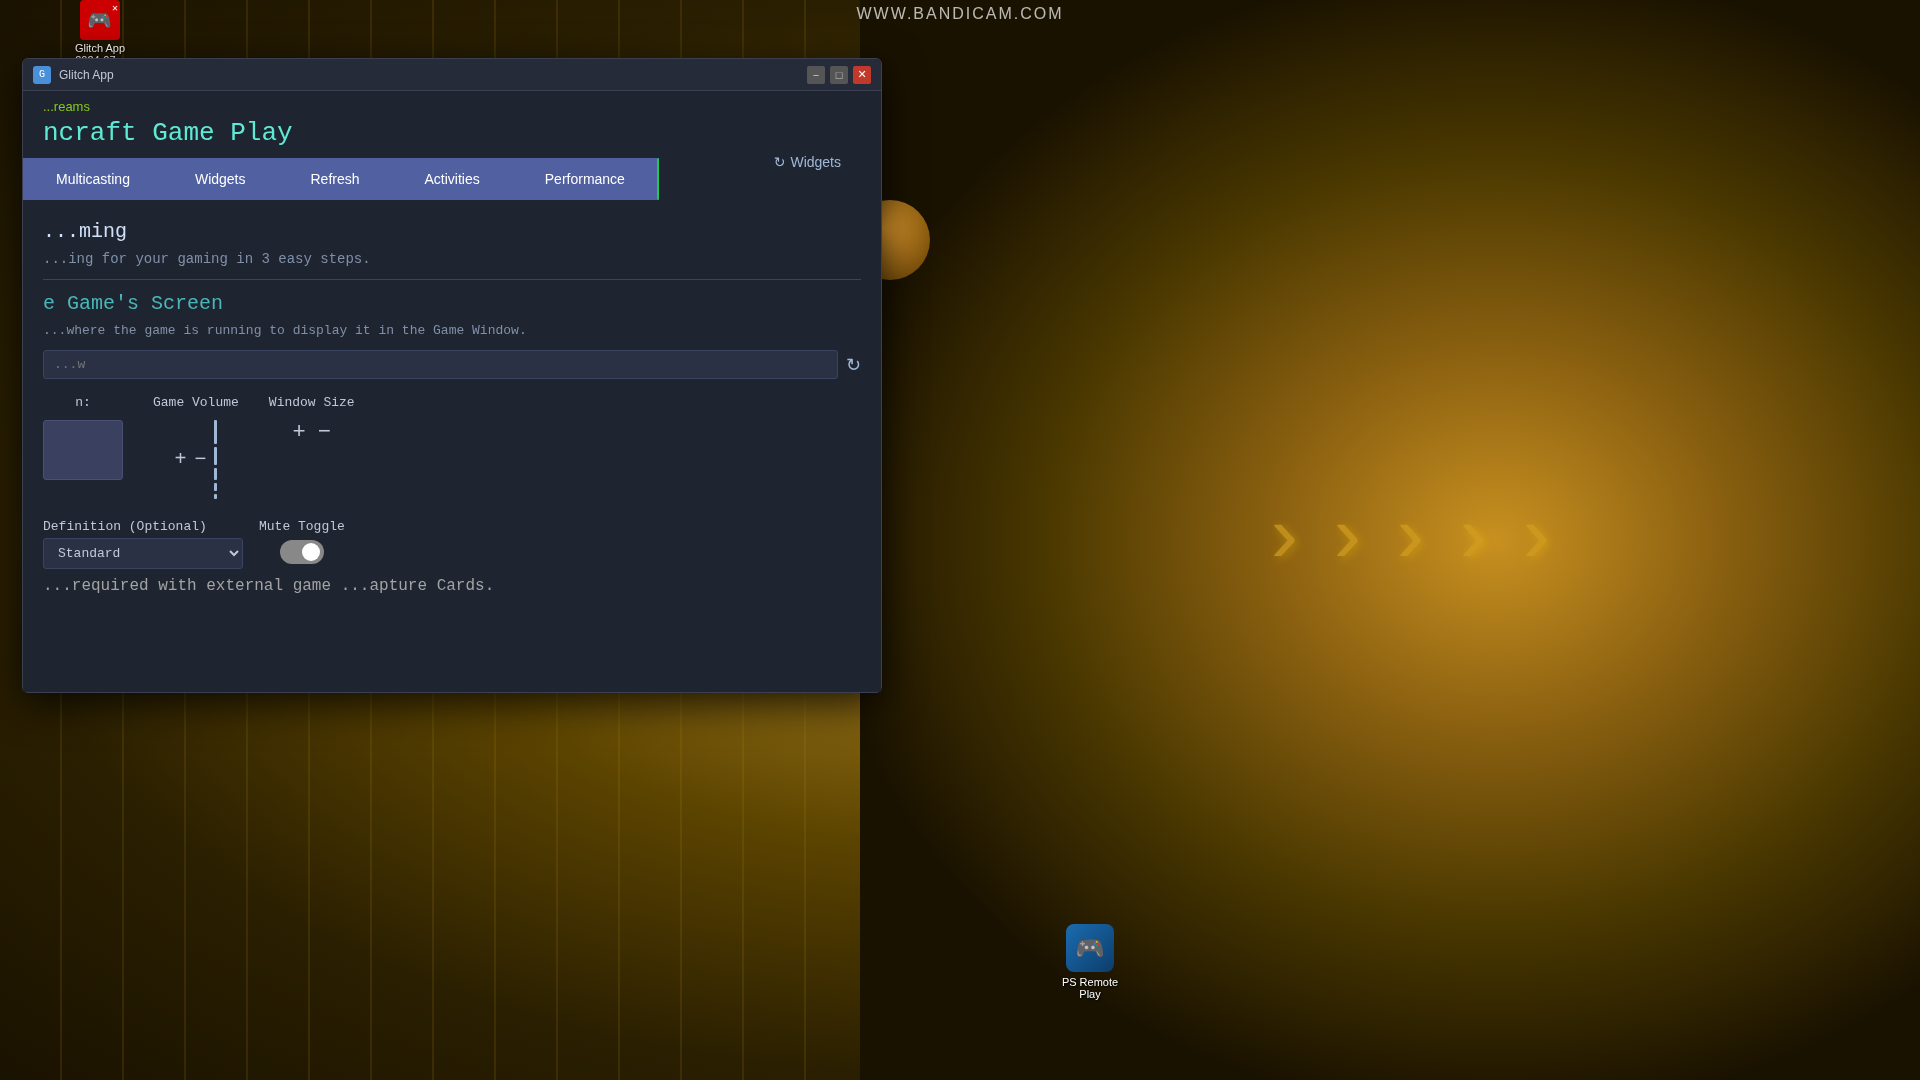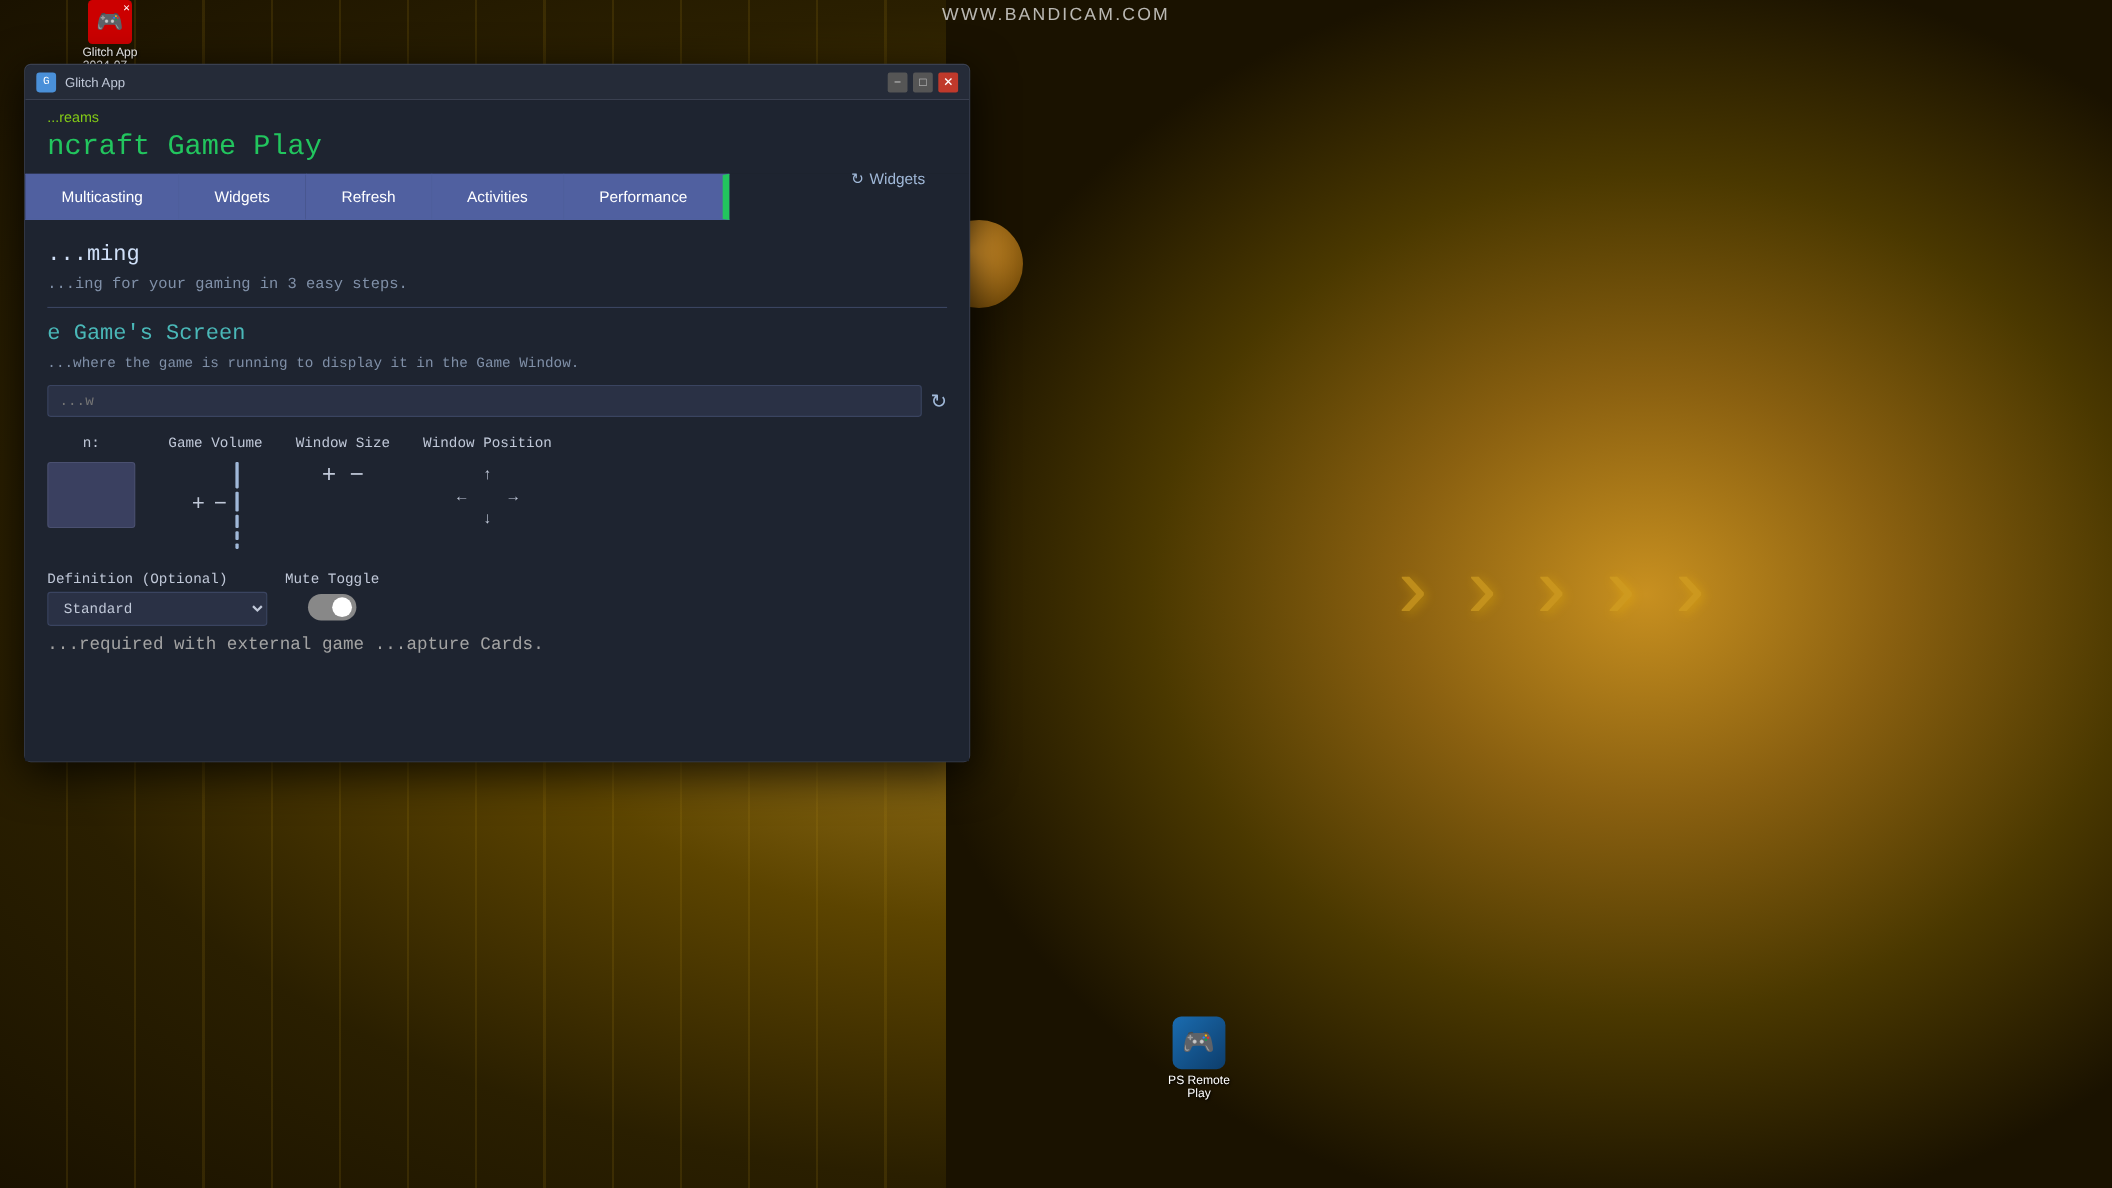"ncraft Game Play" .page-title { color: #22c55e -> #5eead4 }
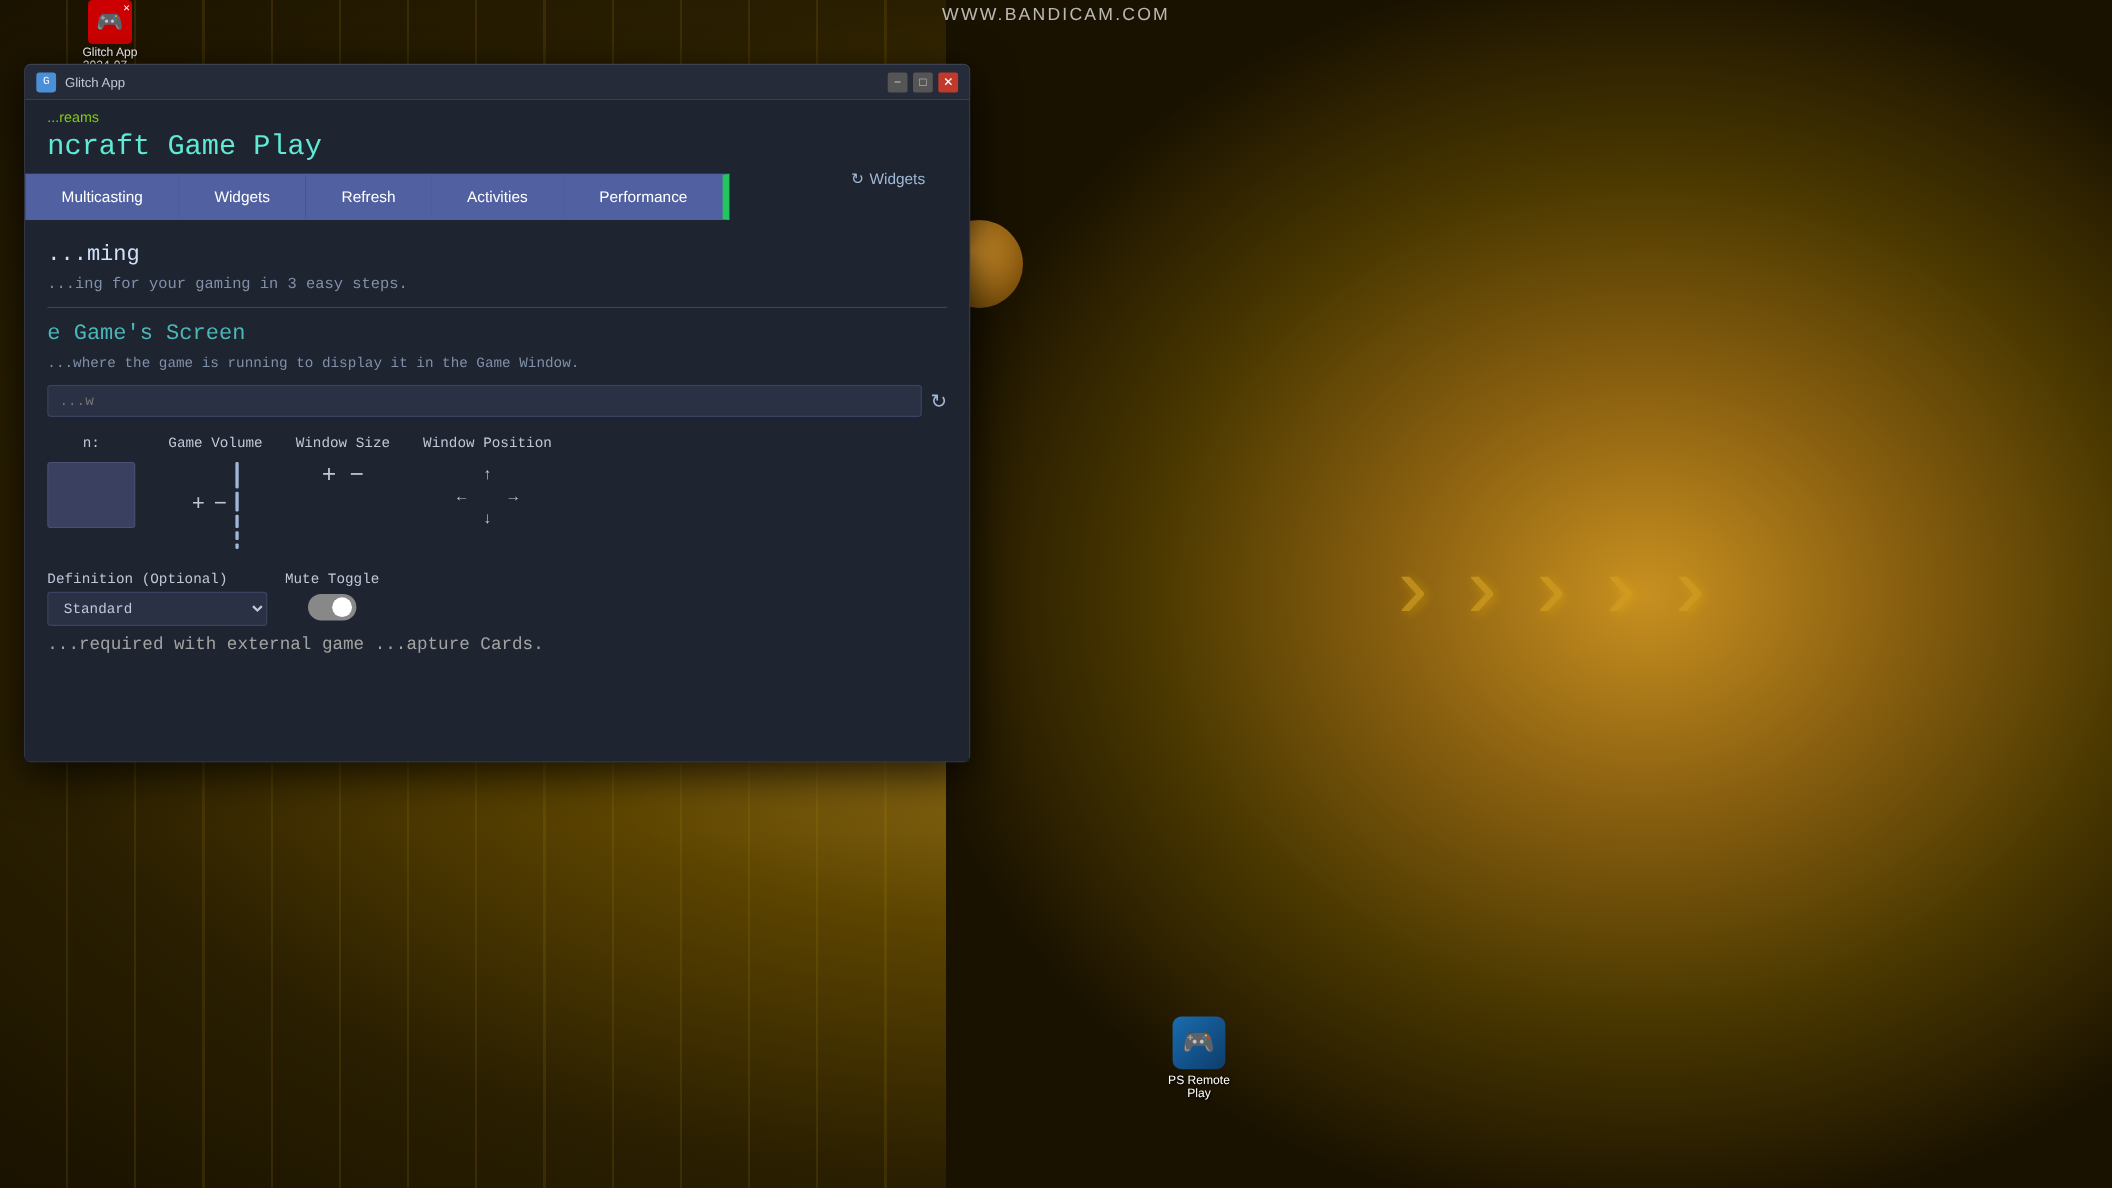"Performance" .tab-item:last-child { border-right: 6px solid #22c55e -> 2px solid #22c55e }
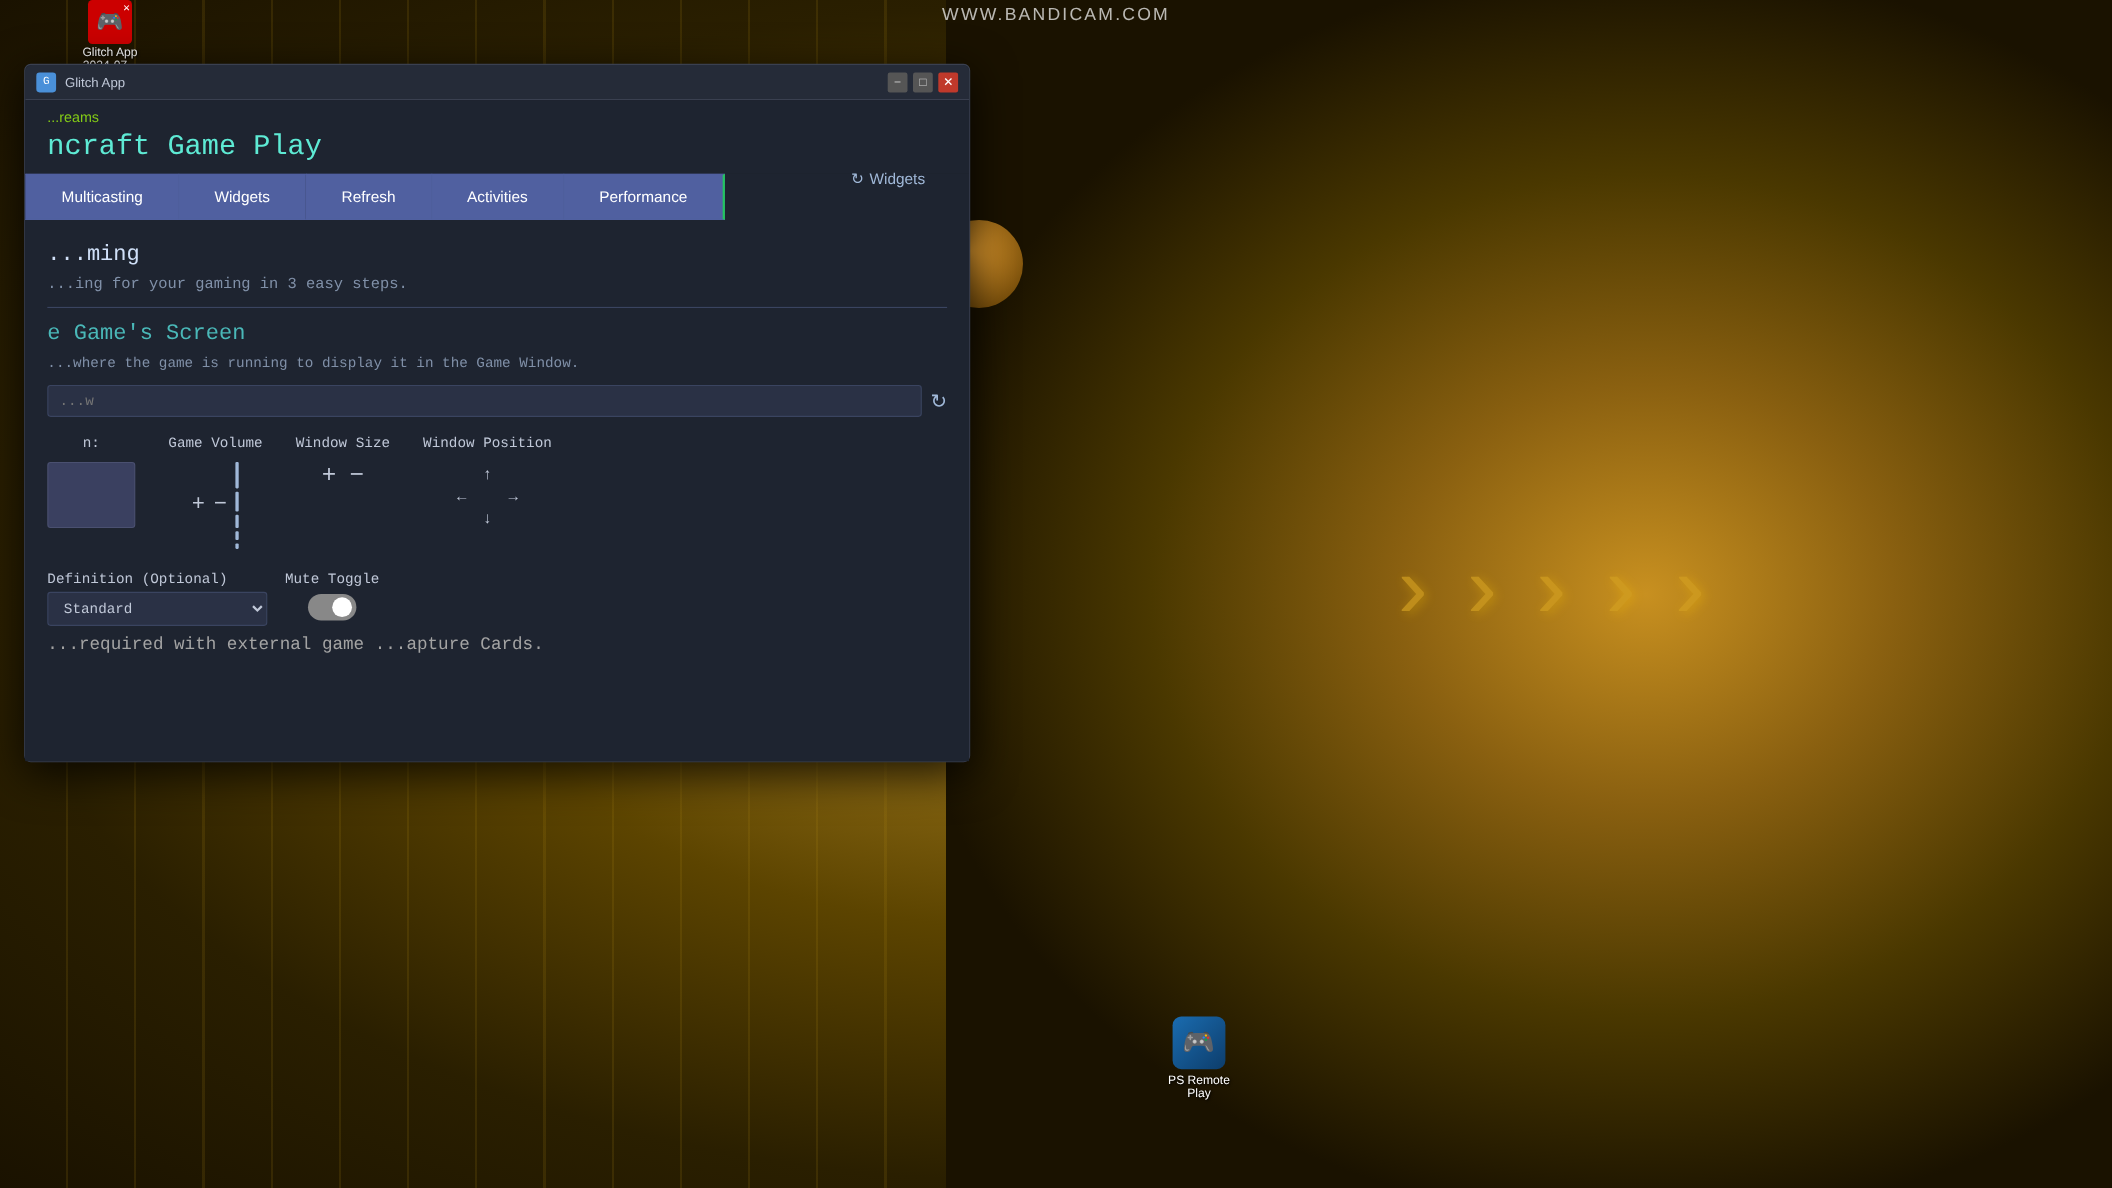"Window Position" div.control-group { html: <div> <div>Window Position</div> <div> <div></div> <button>↑</button> <div></div> <button>←</button> <div></div> <button>→</button> <div></div> <button>↓</button> <div></div> </div> </div> -> none }
